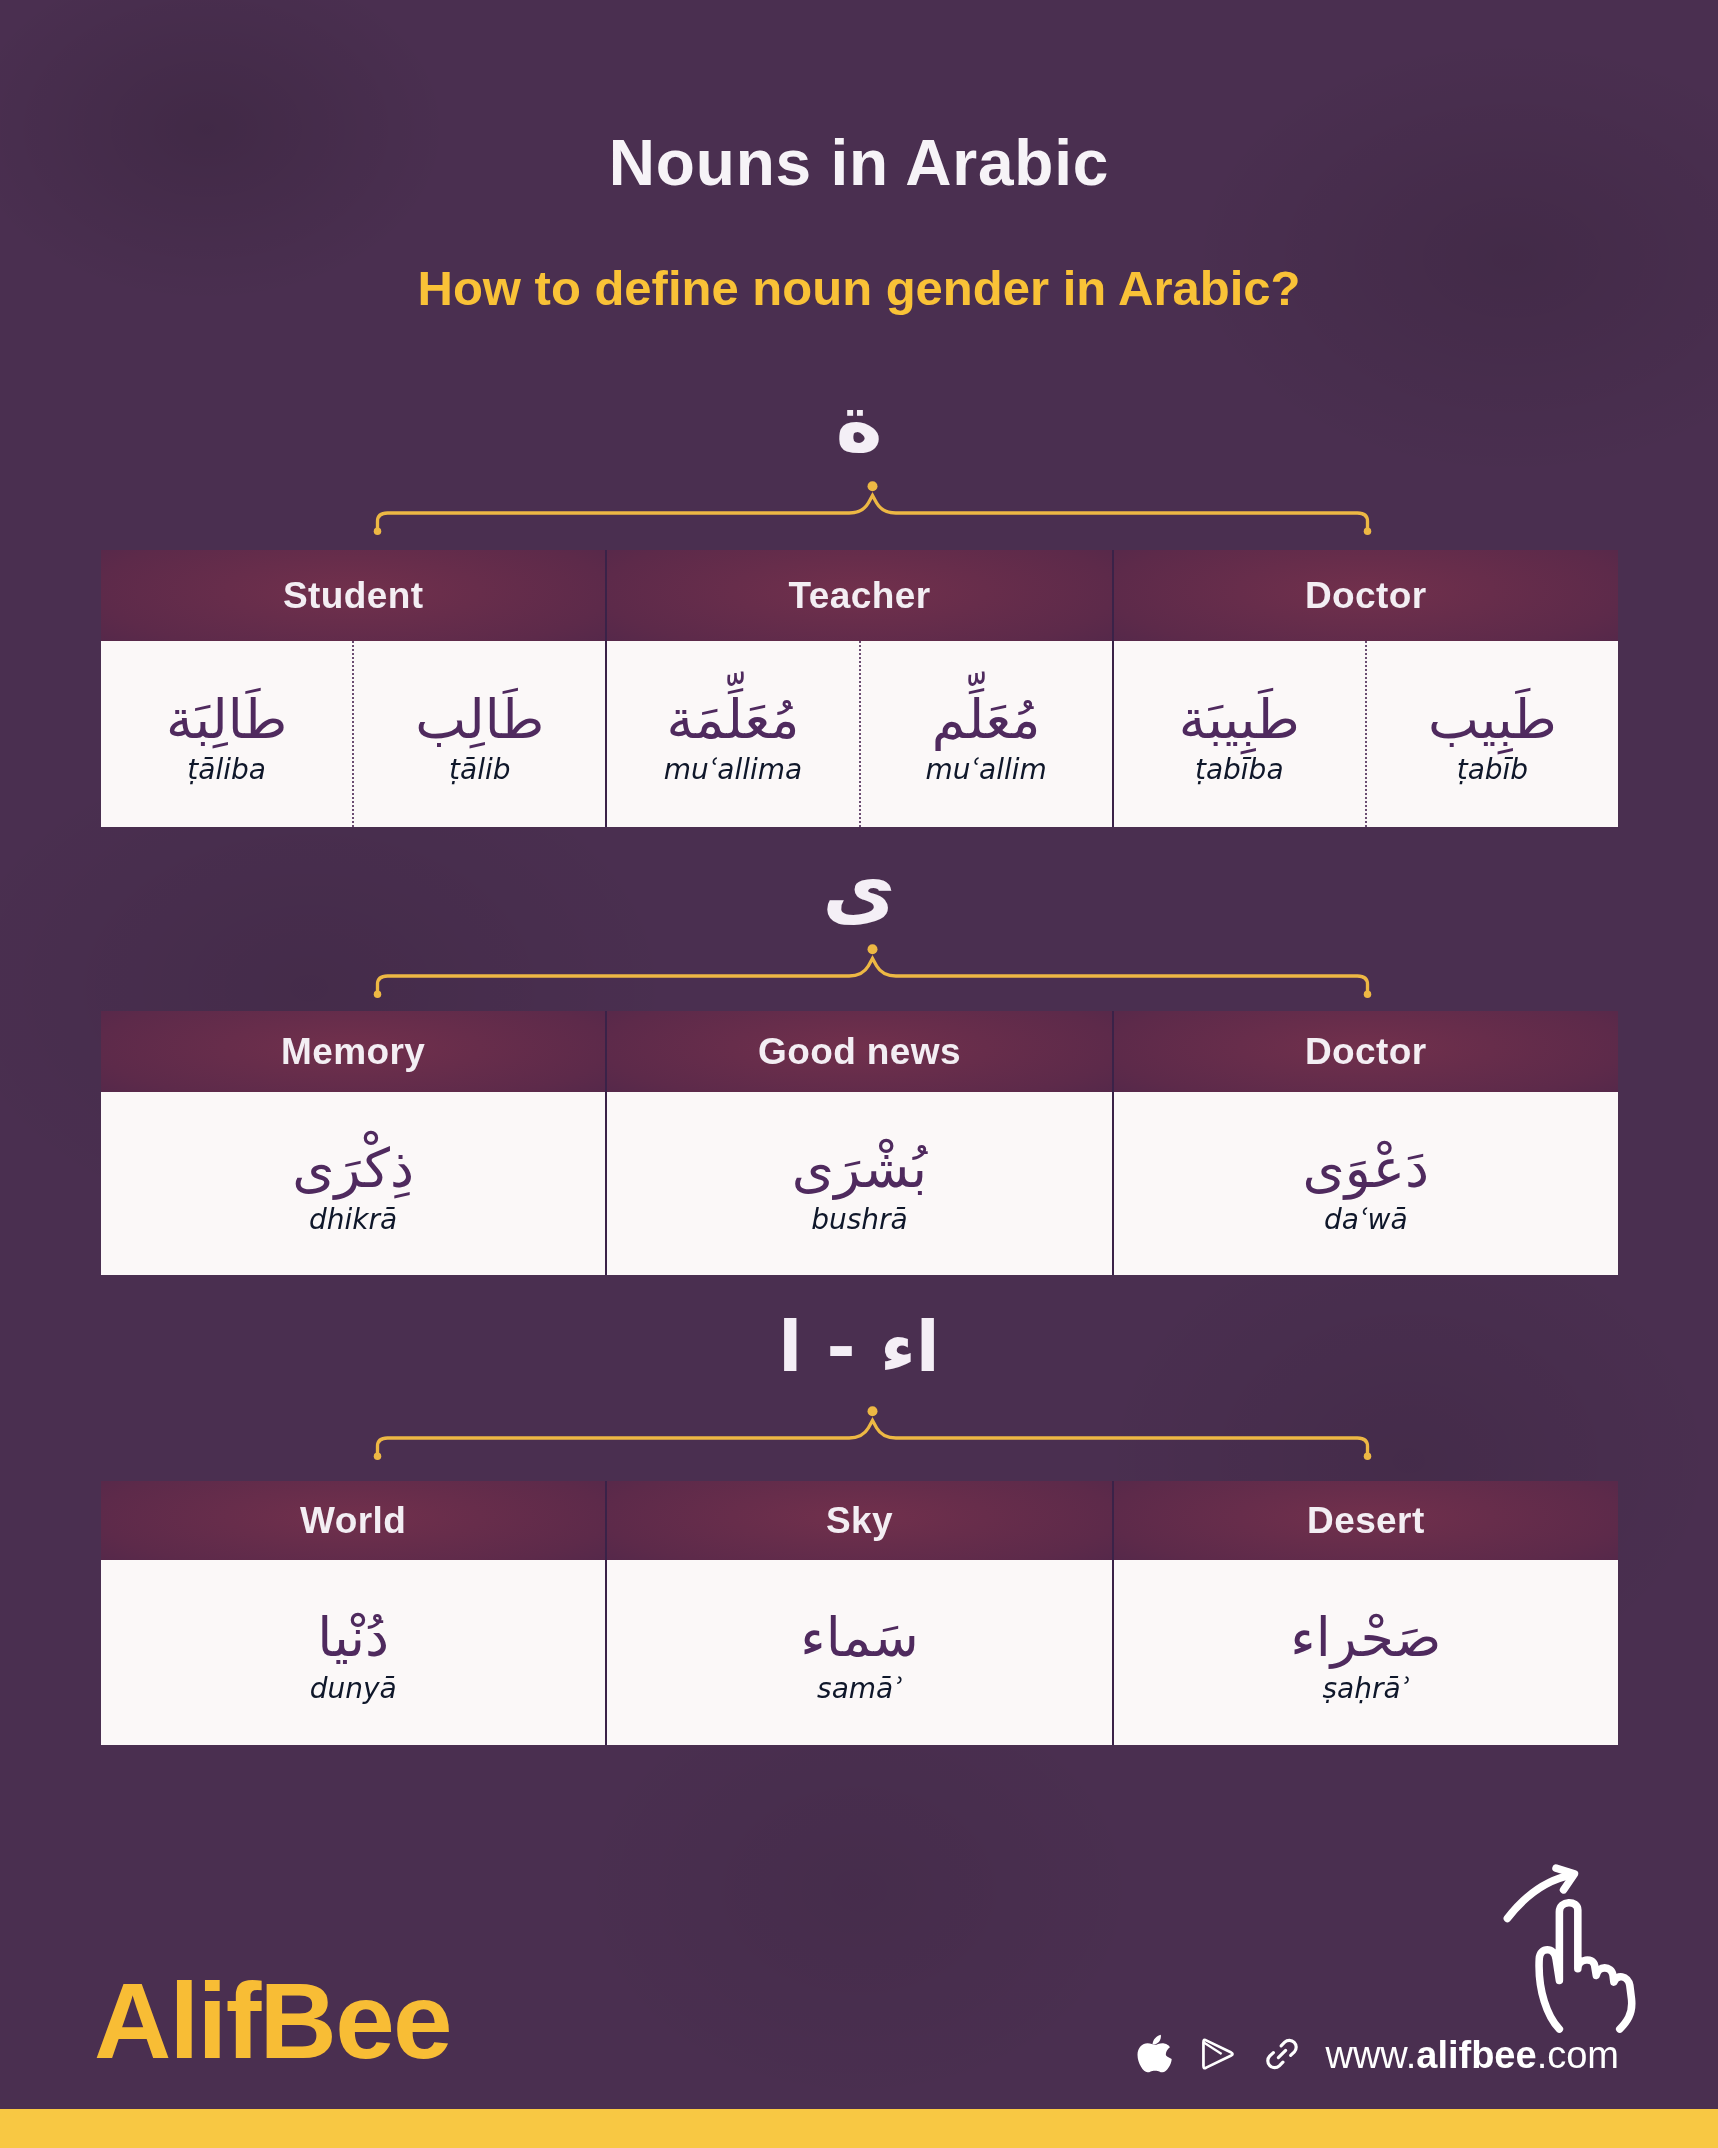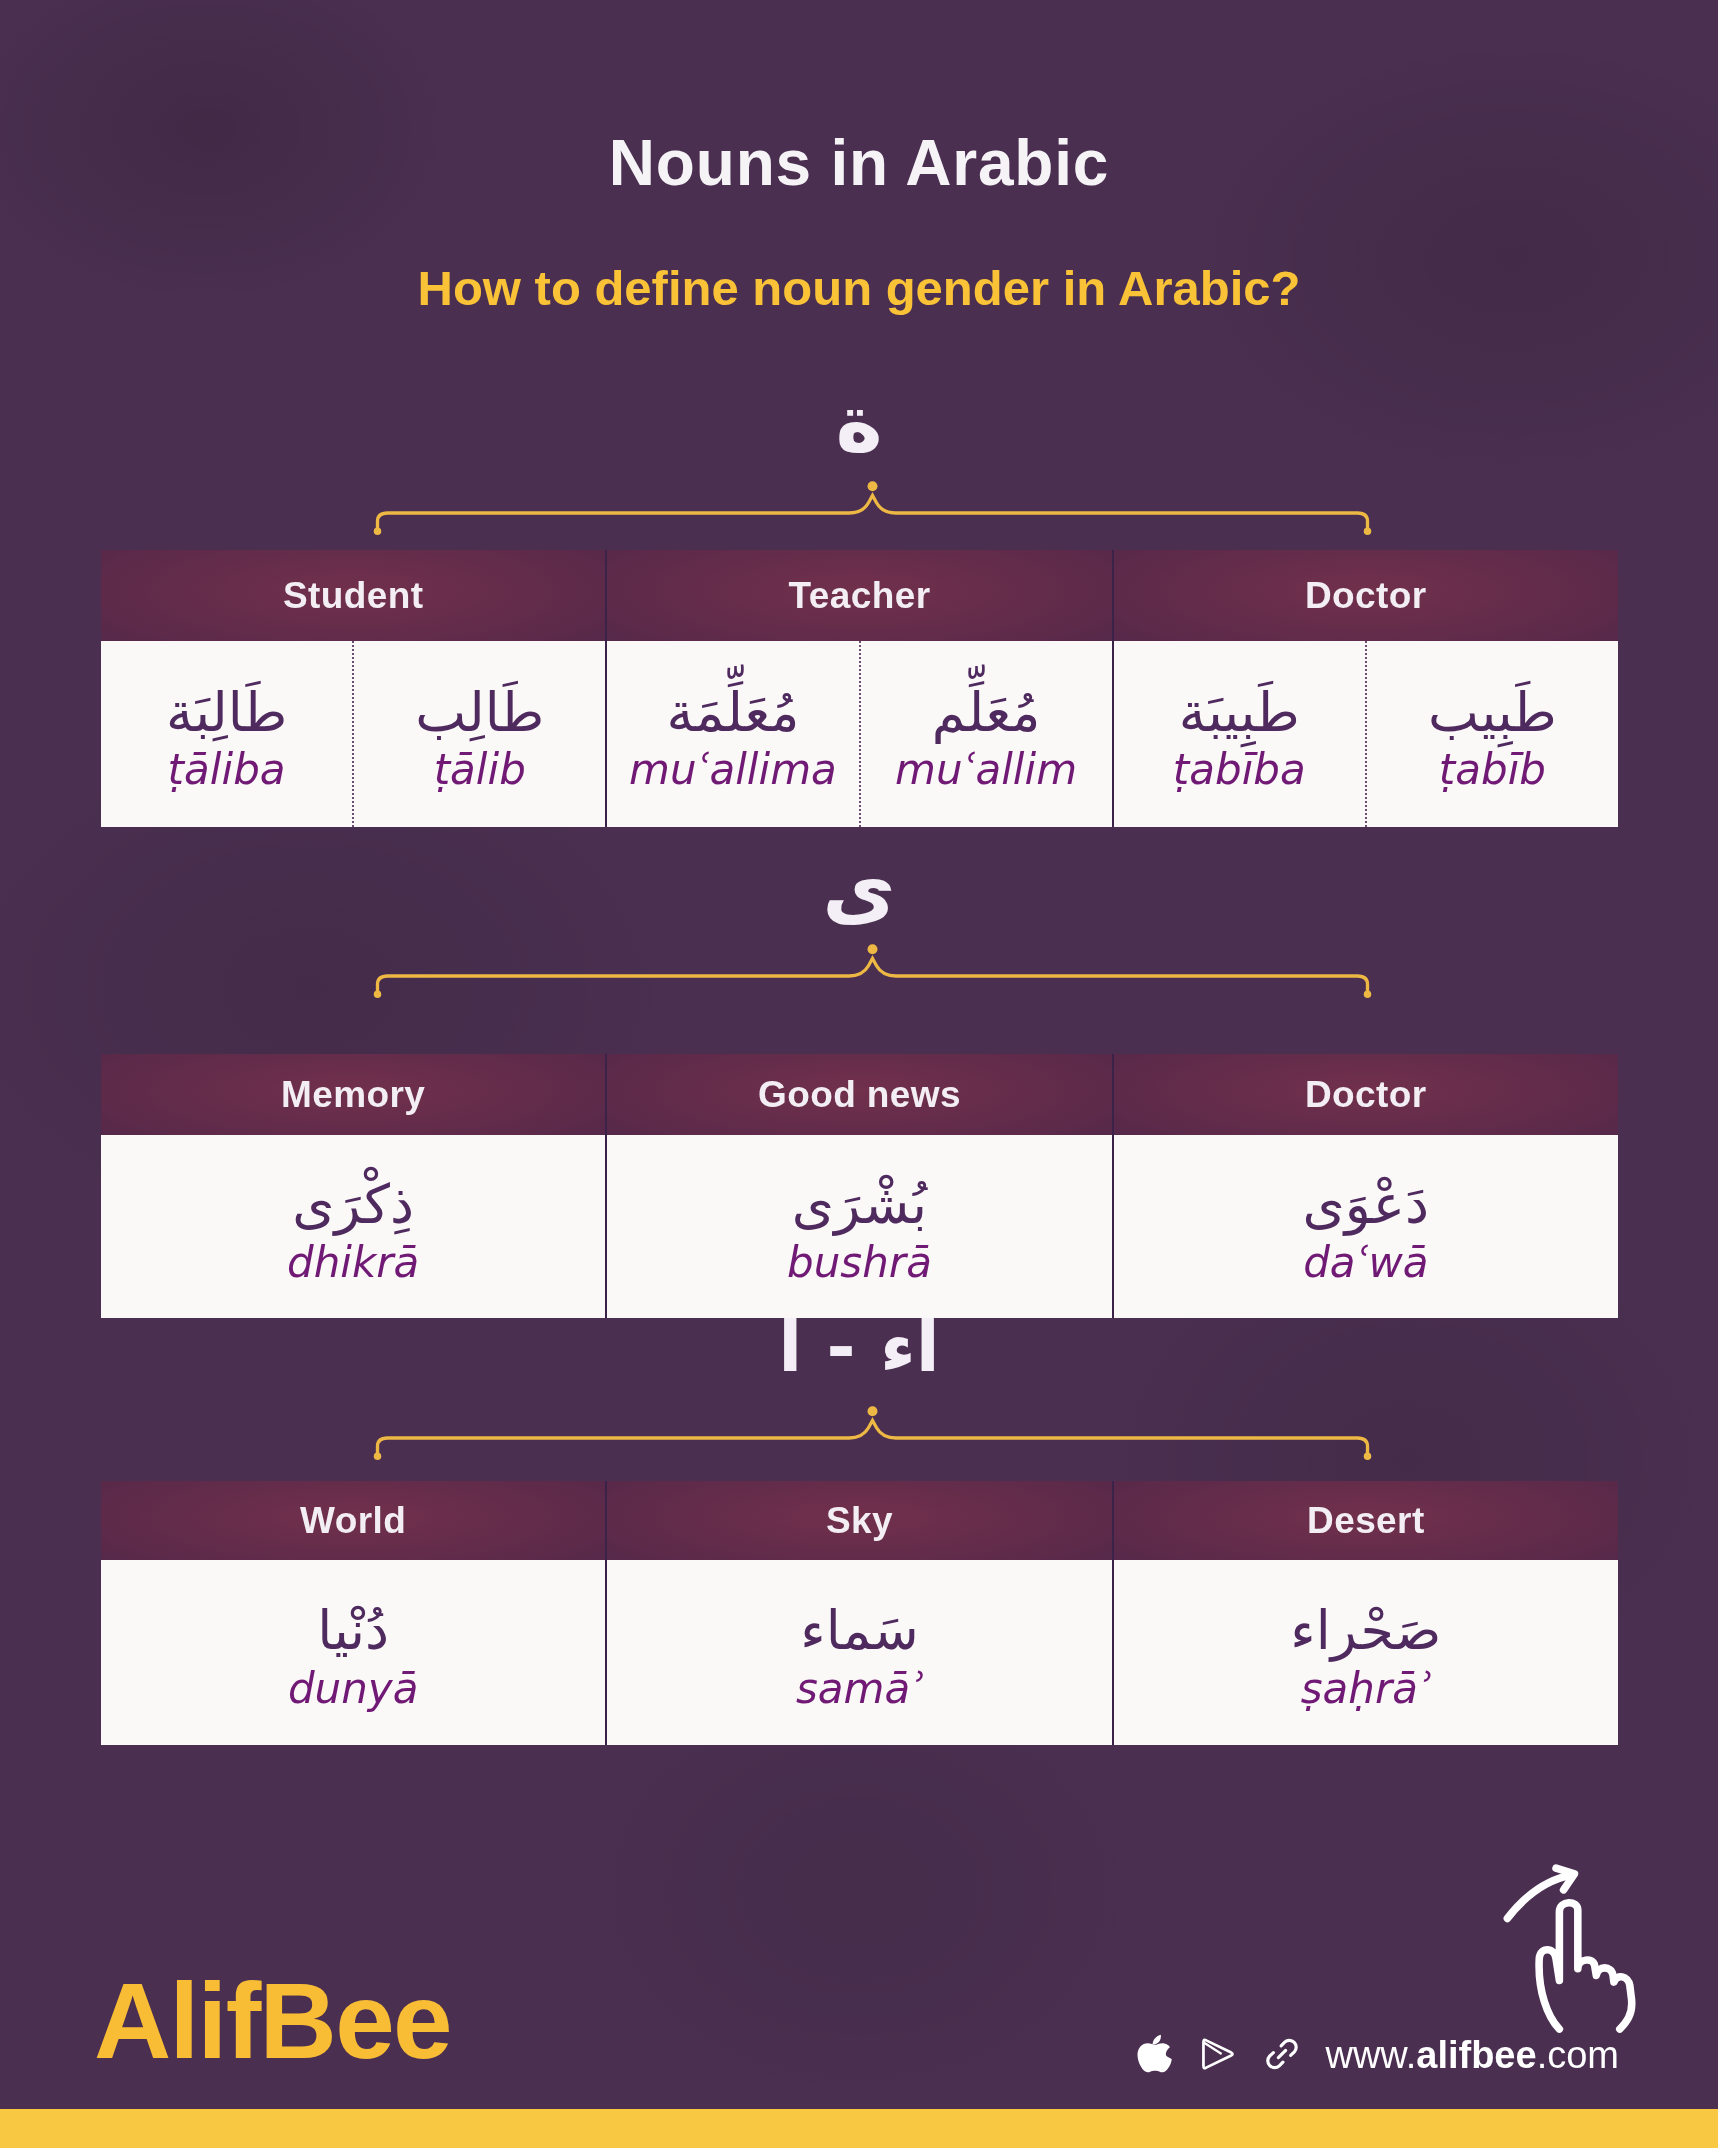"ṭāliba" .tr { color: #701a75 -> #0f172a; font-size: 42px -> 28px }
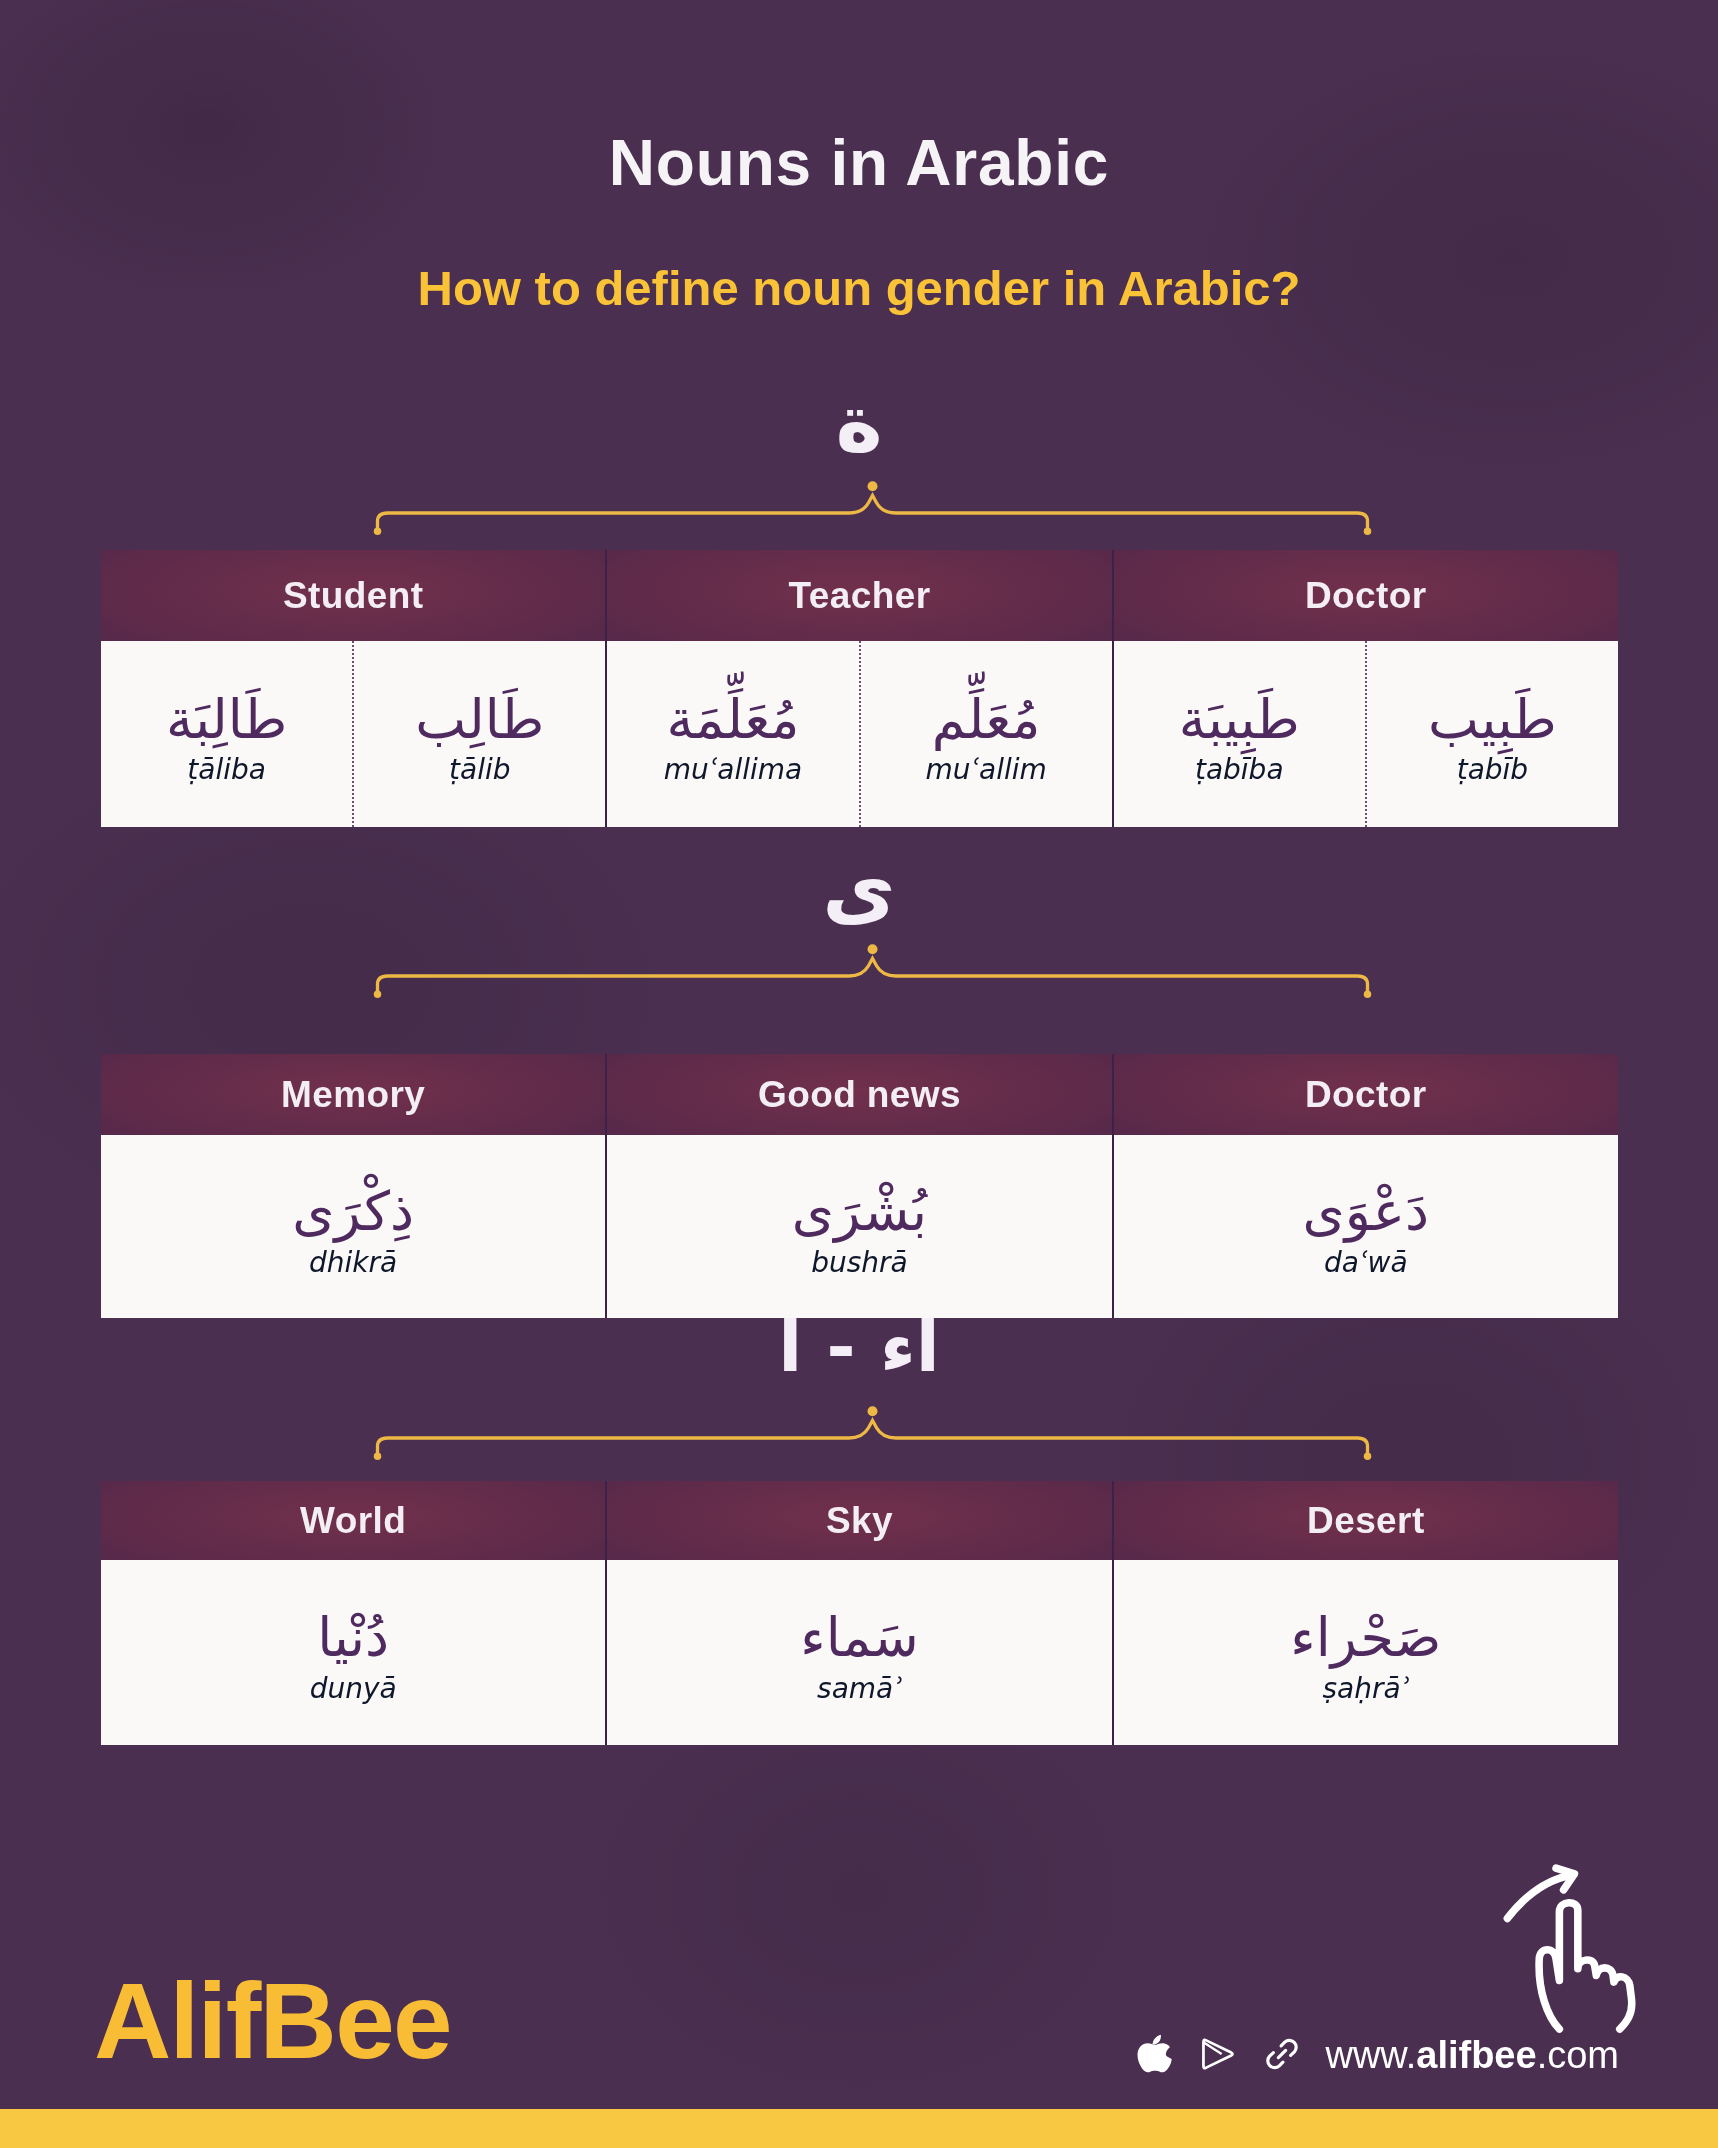"Memory" .gtable.t2 { top: 1054px -> 1011px }
